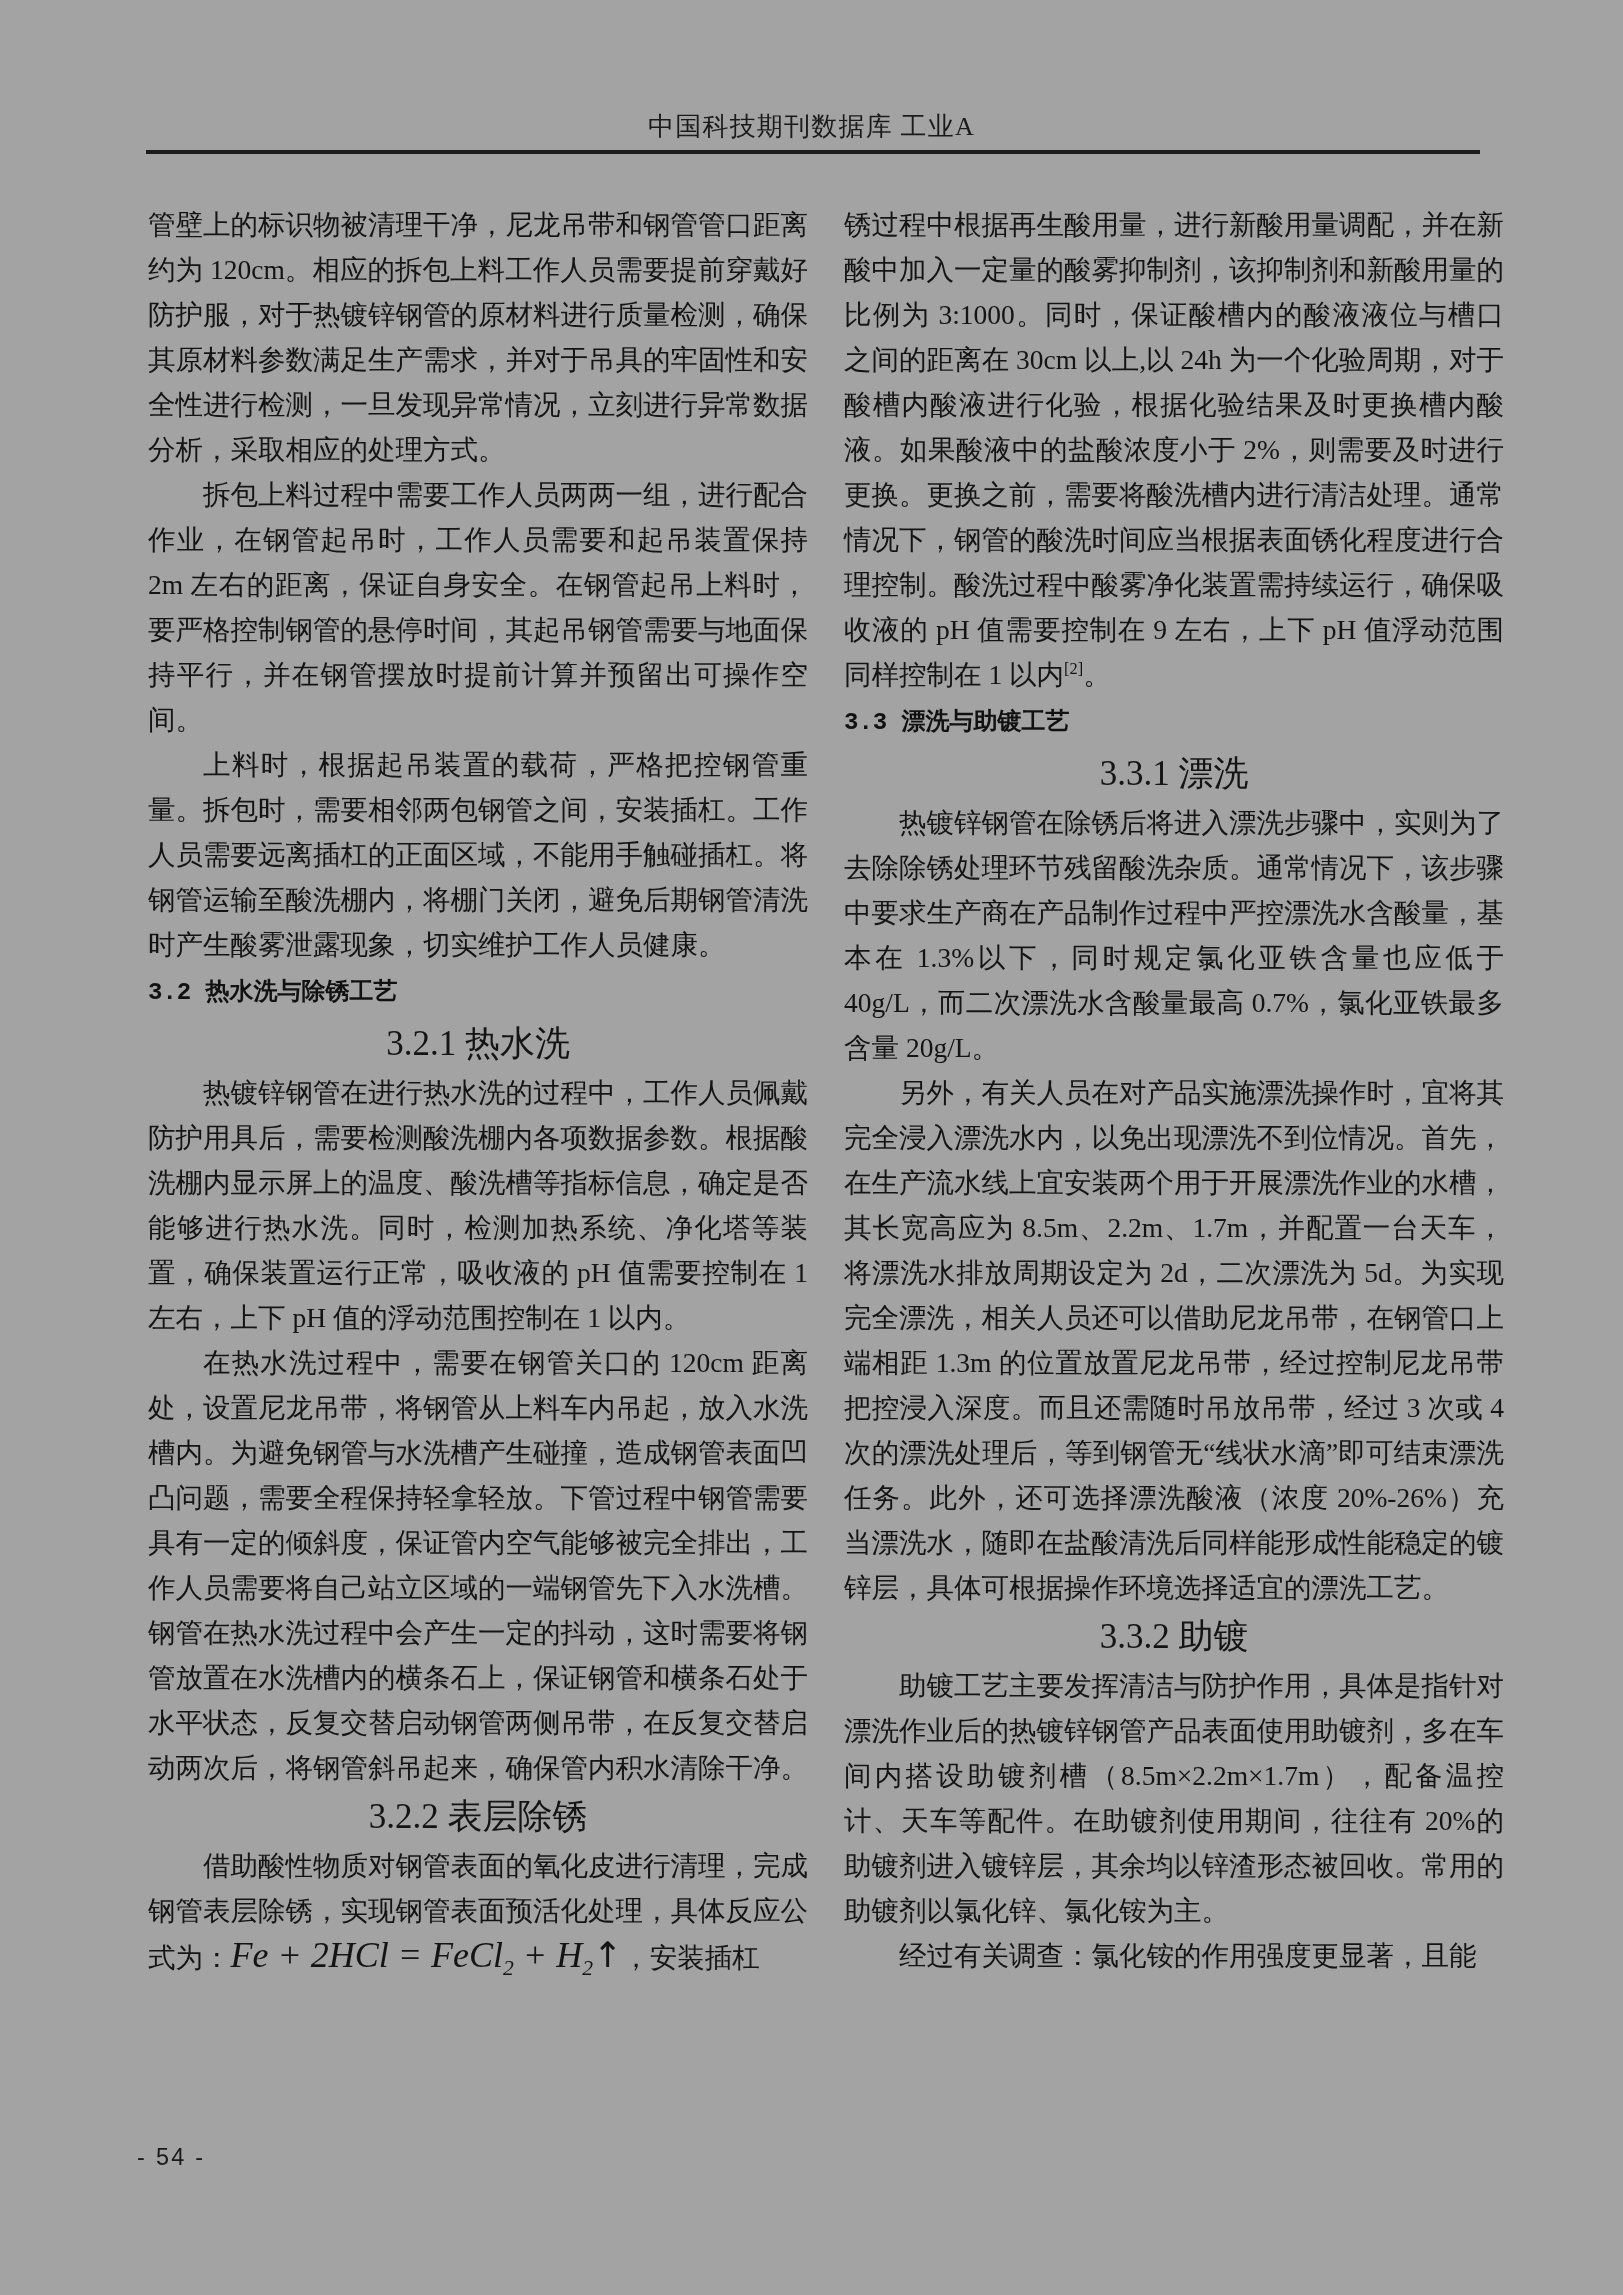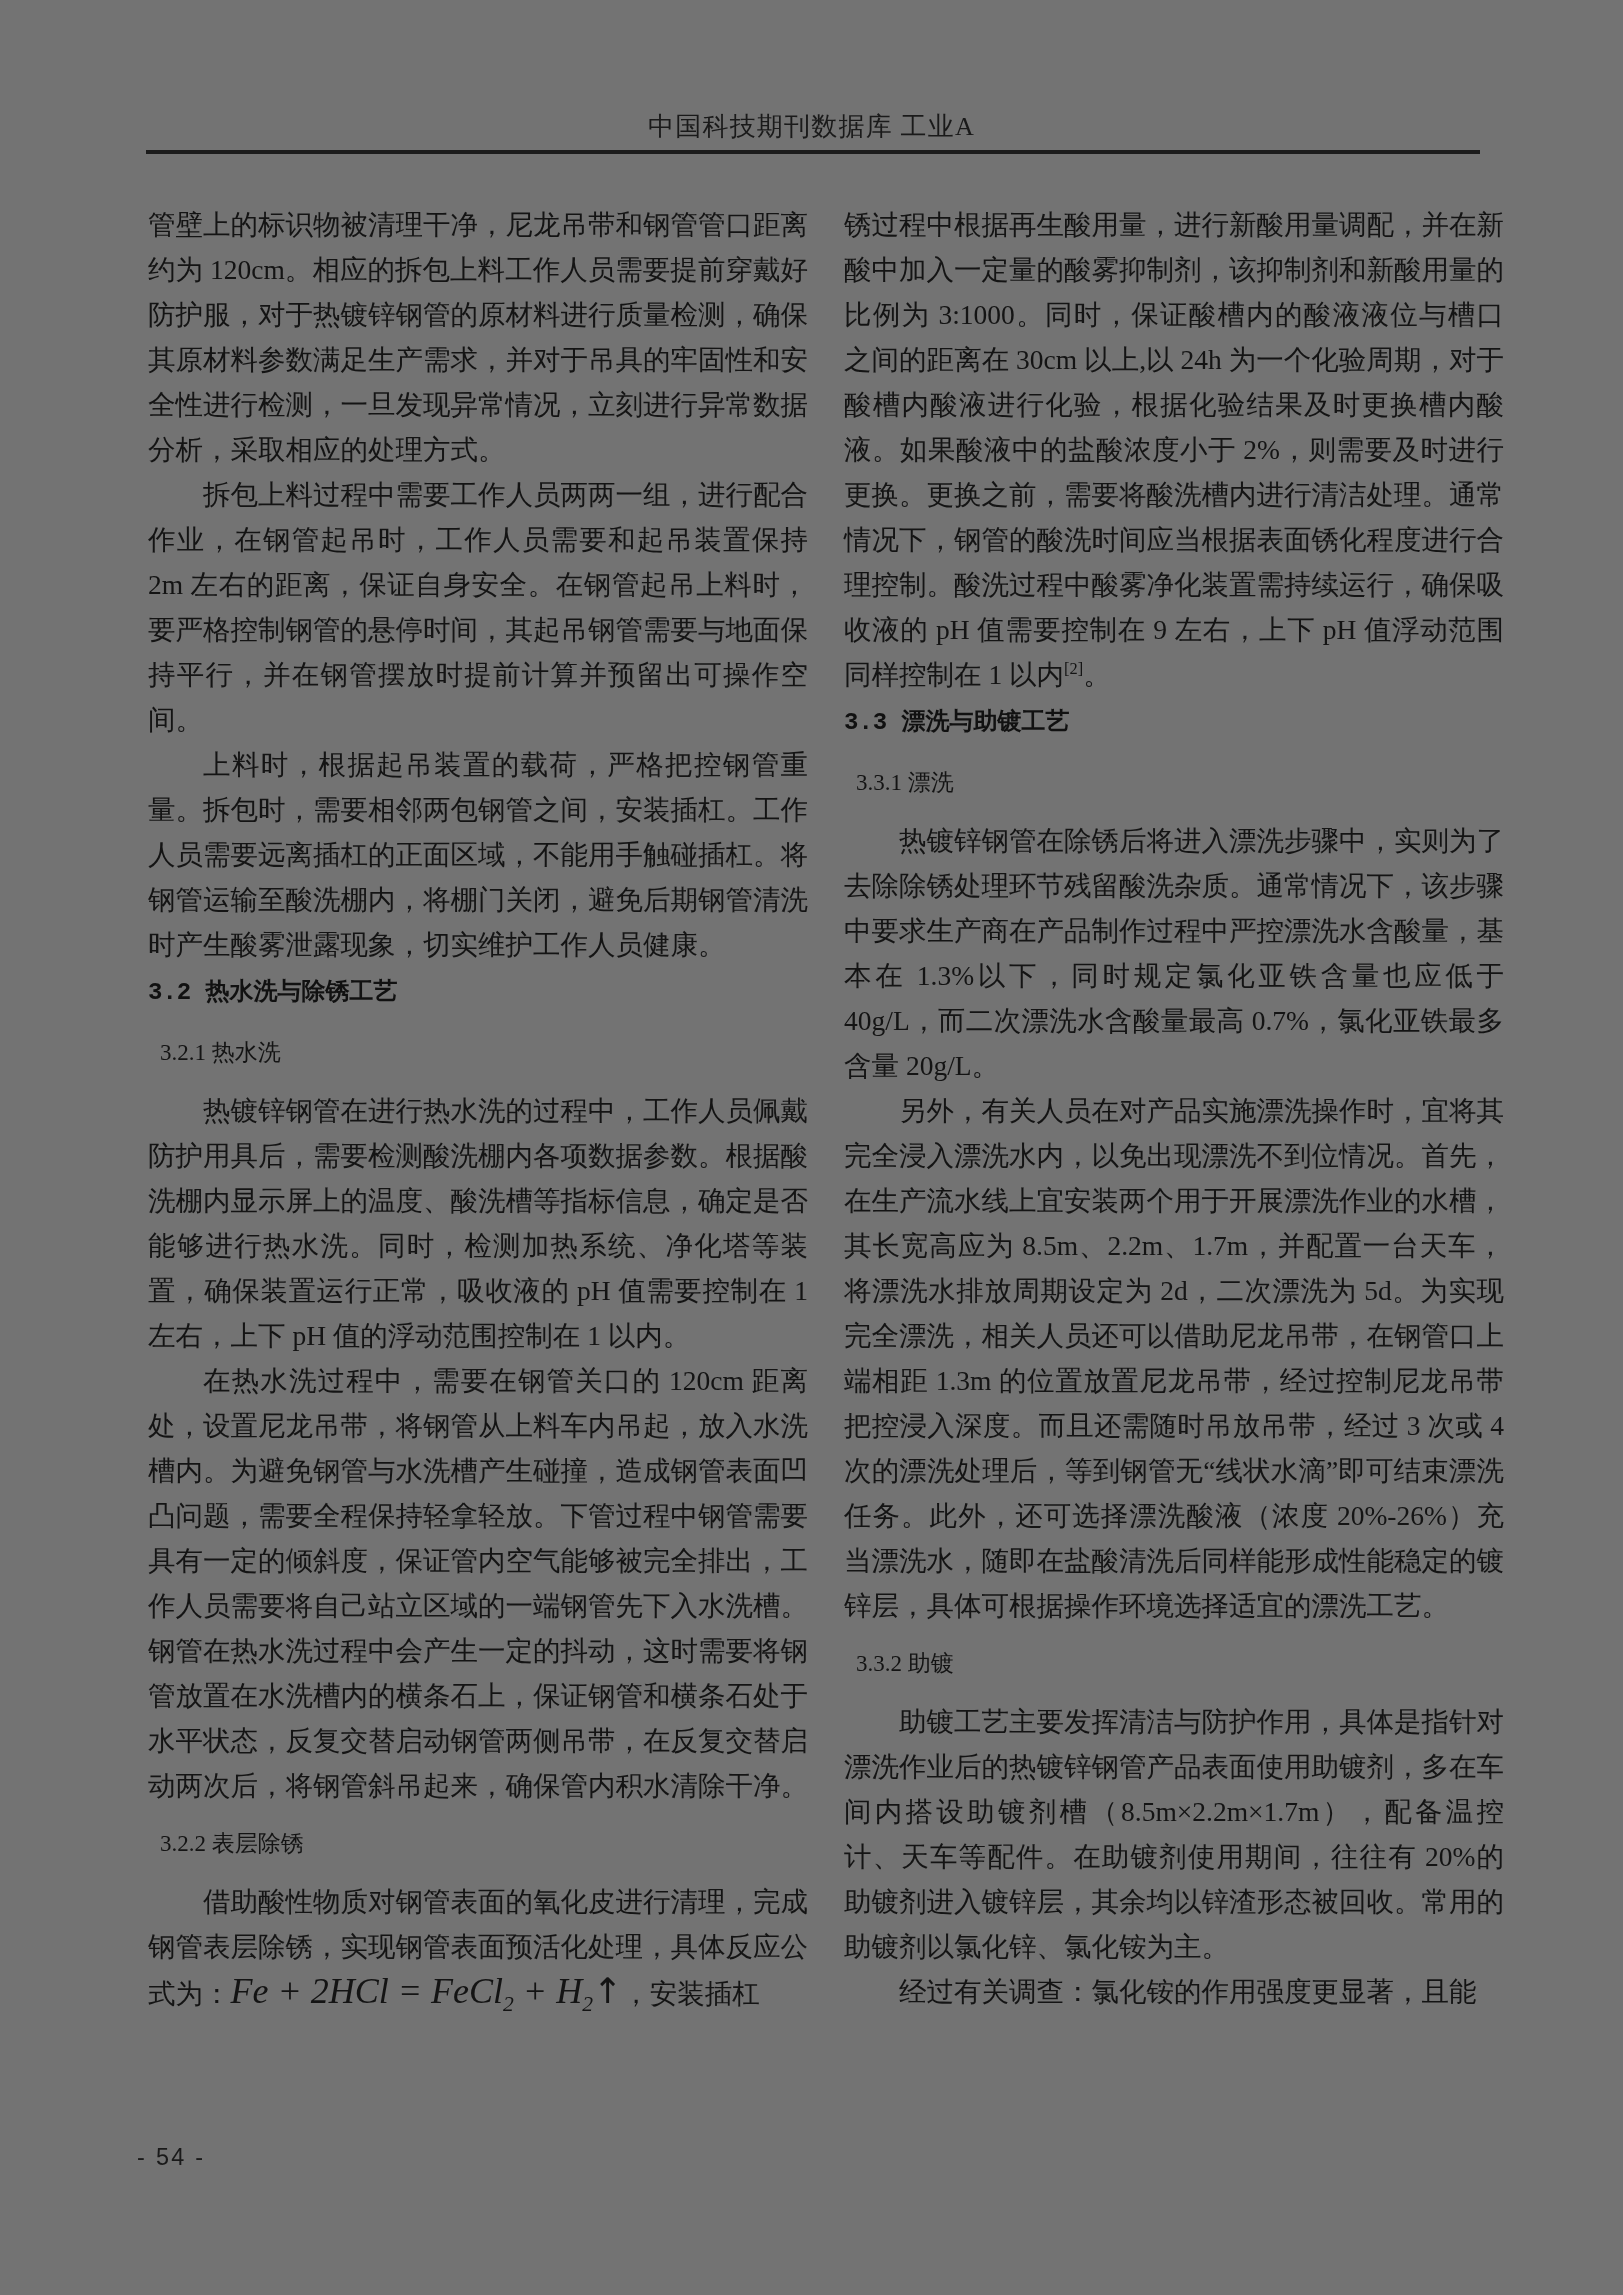"中国科技期刊数据库 工业A" .page { background: #737373 -> #a3a3a3 }
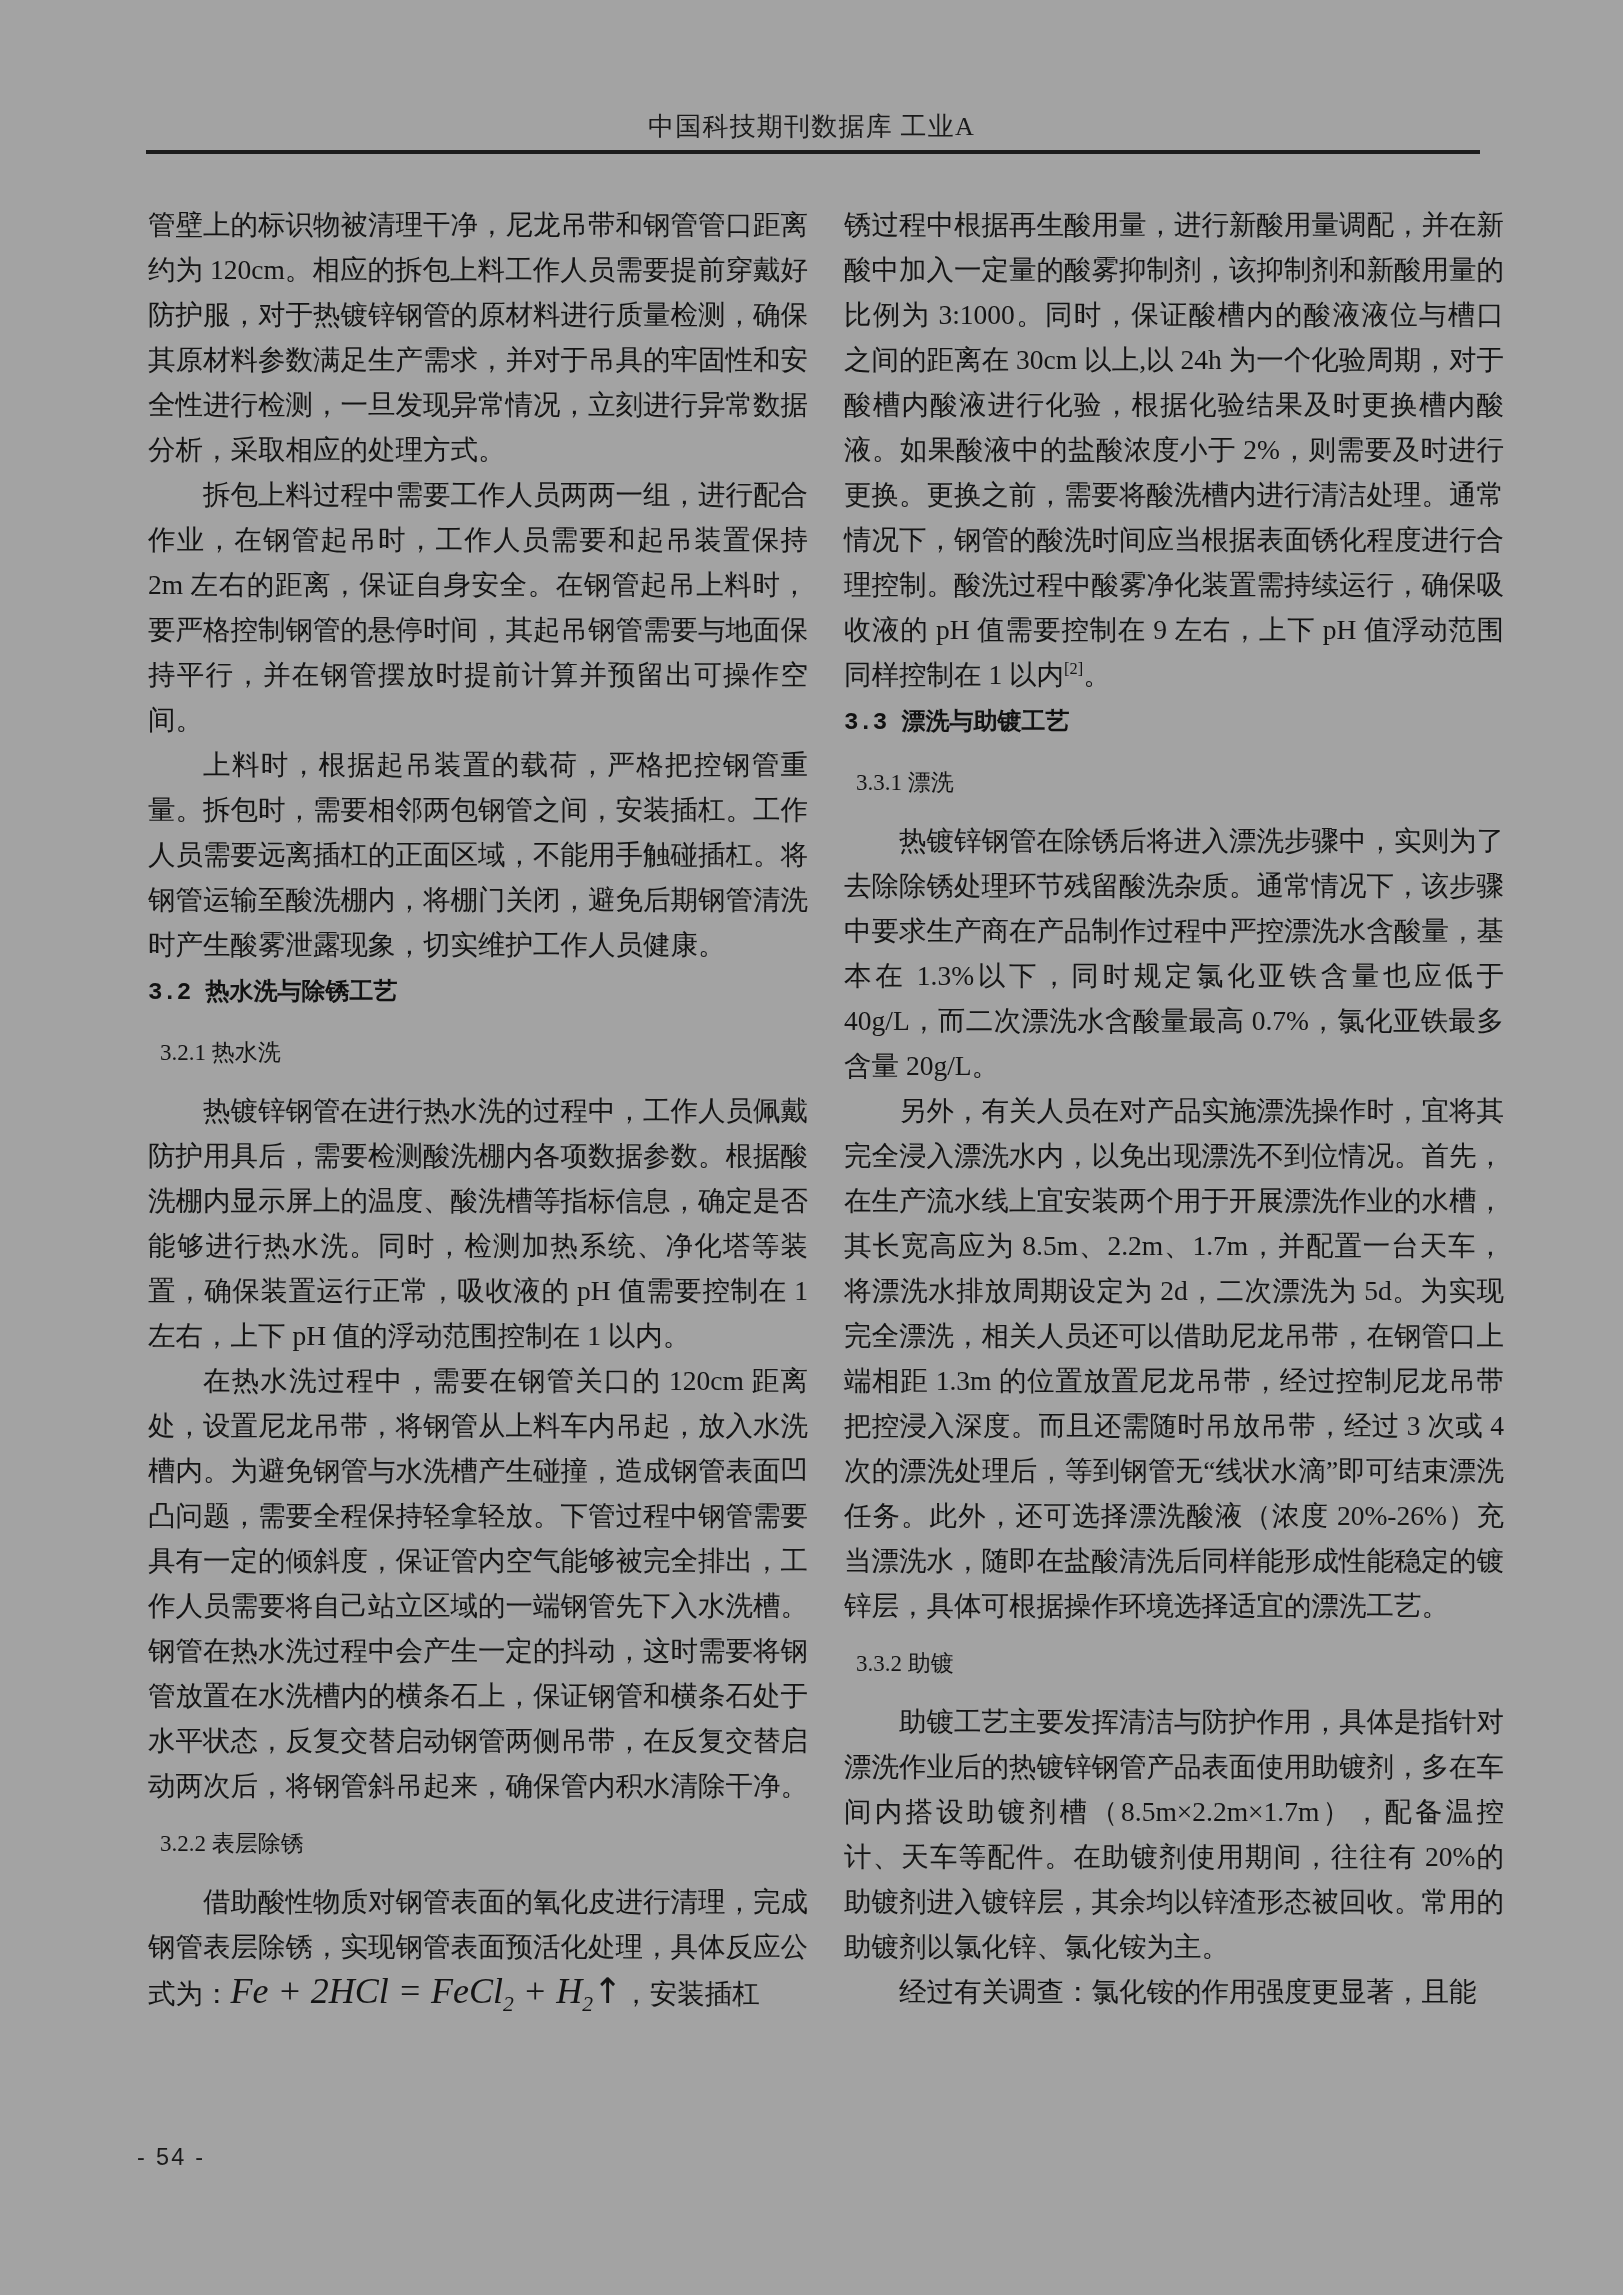"3.3.1 漂洗" .h3 { font-size: 23px -> 35px; margin: 12px -> 3px; text-align: none -> center }
